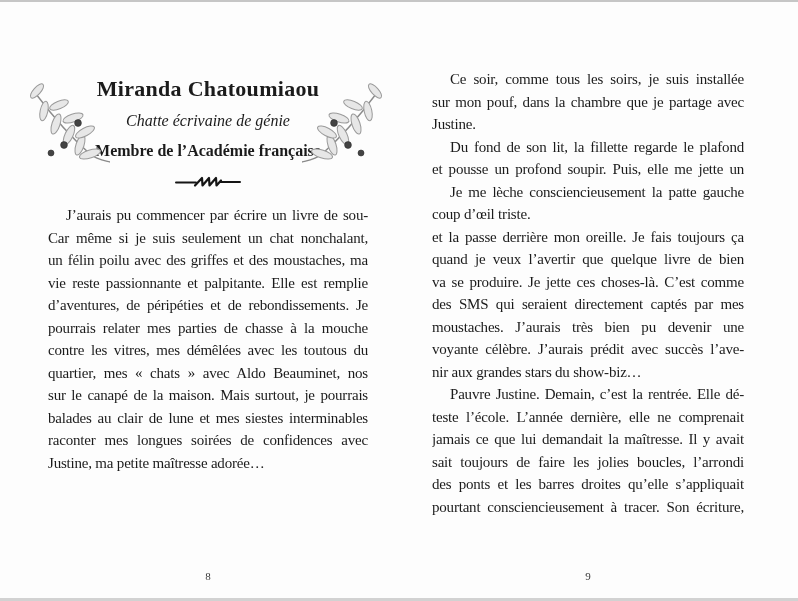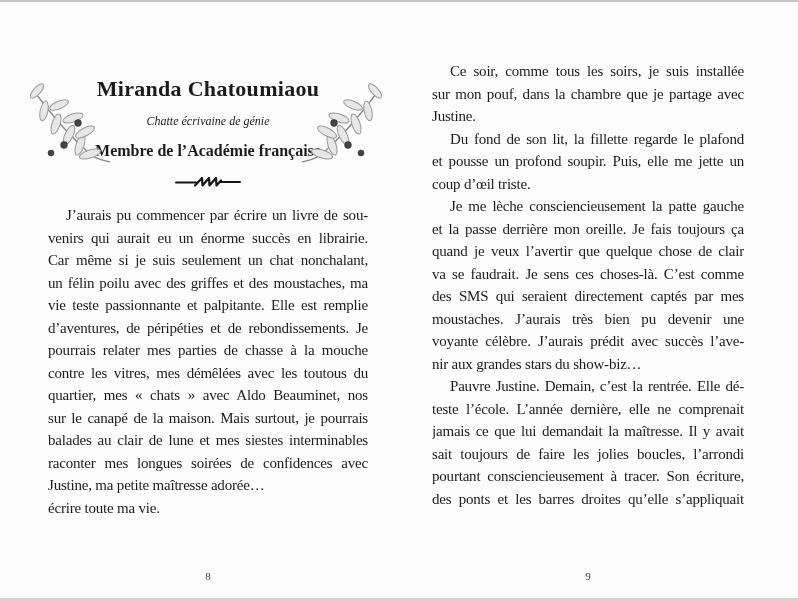"Ce soir, comme tous les" .page-right { top: 60px -> 68px }
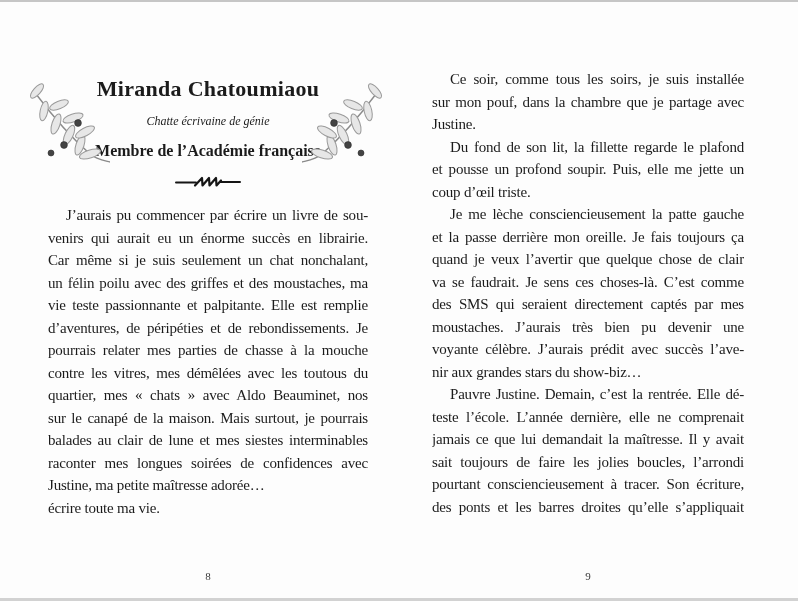"Chatte écrivaine de génie" .subtitle { font-size: 12px -> 16px }
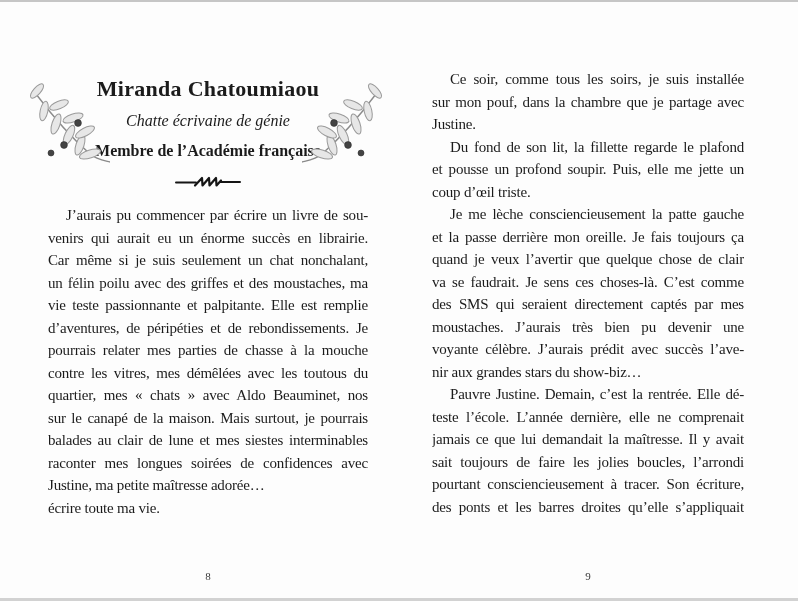"coup d’œil triste." div.line { order: before "Je me lèche consciencieusement la" -> after "Je me lèche consciencieusement la" }
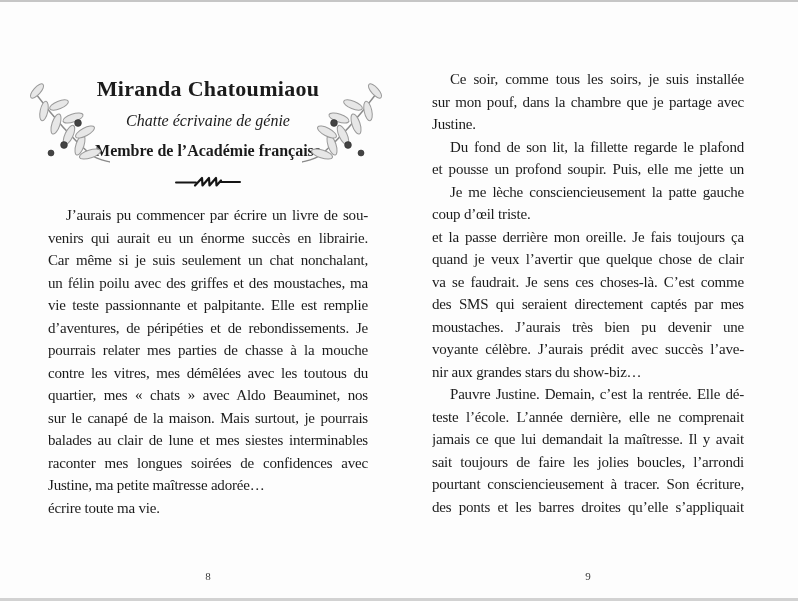"venirs qui aurait eu un" div.line { html: <div>venirs qui aurait eu un énorme succès en librairie.</div> -> none }
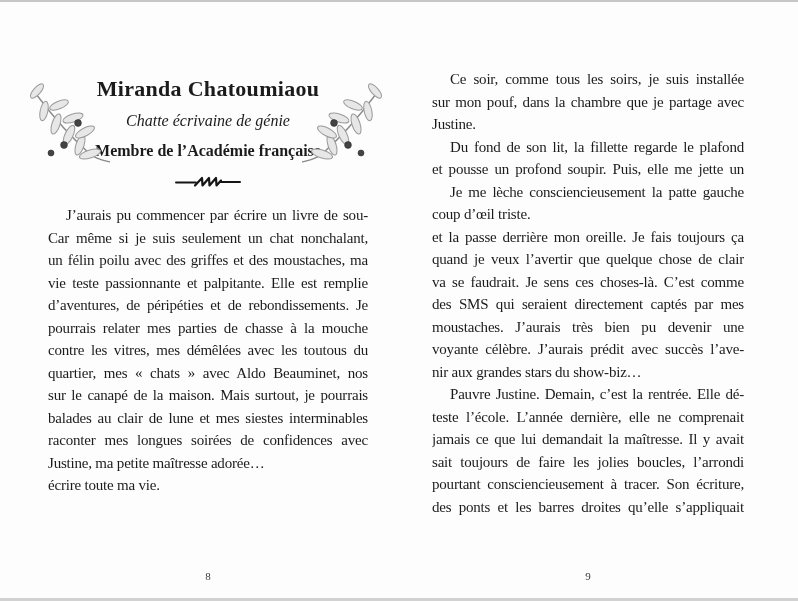"quand je veux l’avertir que" div.line { text: chose de clair -> livre de bien }
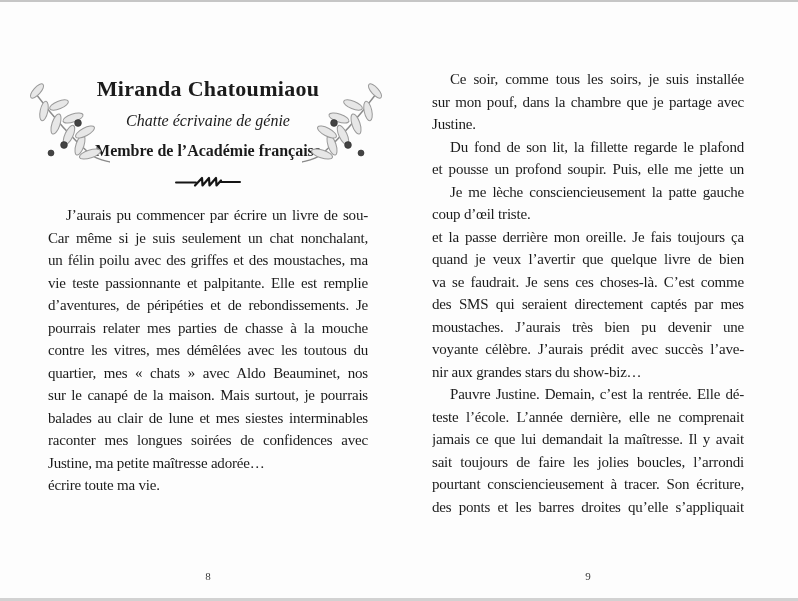"vie teste passionnante et palpitante." div.line { text: teste -> reste }
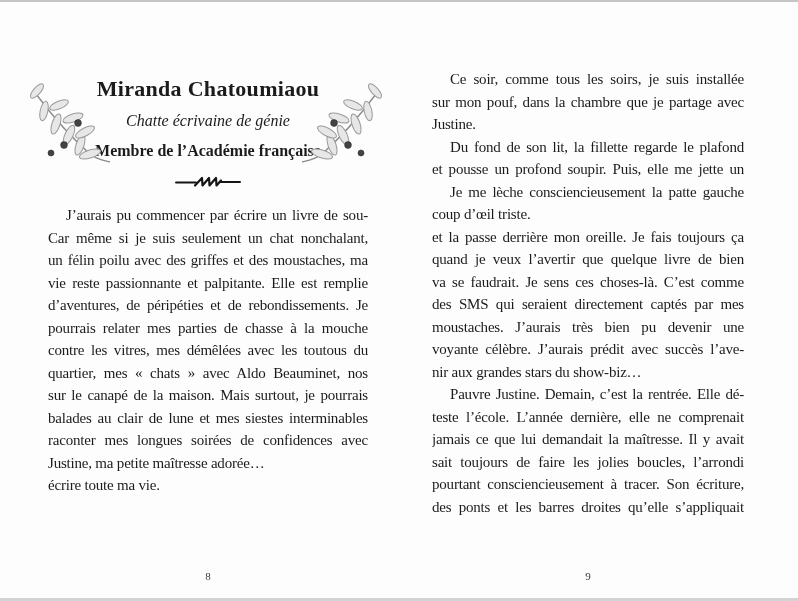"va se faudrait. Je sens" div.line { text: faudrait. Je sens -> produire. Je jette }
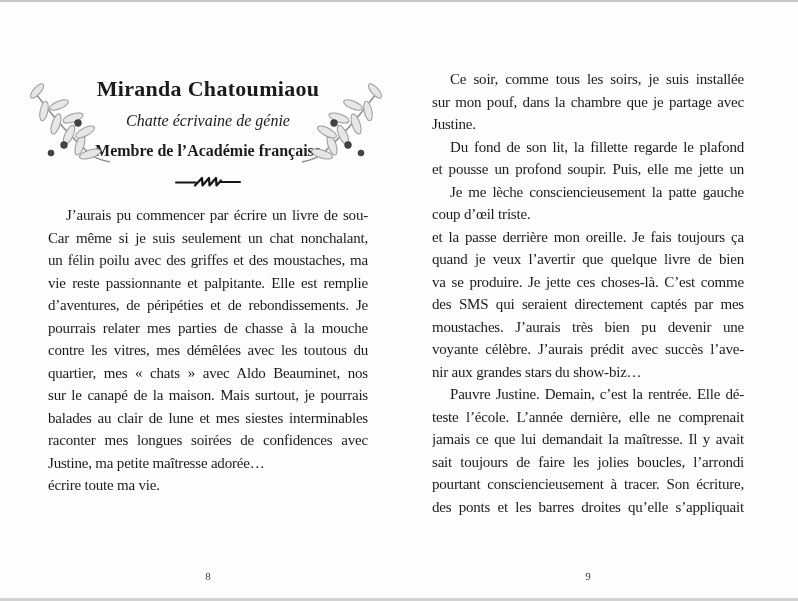"écrire toute ma vie." div.line { html: <div>écrire toute ma vie.</div> -> none }
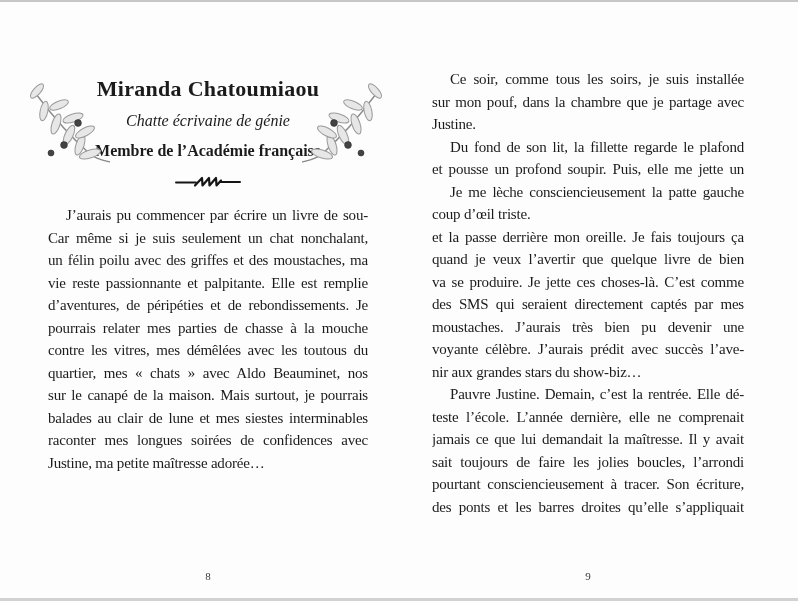"pourtant consciencieusement à tracer." div.line { order: before "des ponts et les barres" -> after "des ponts et les barres" }
